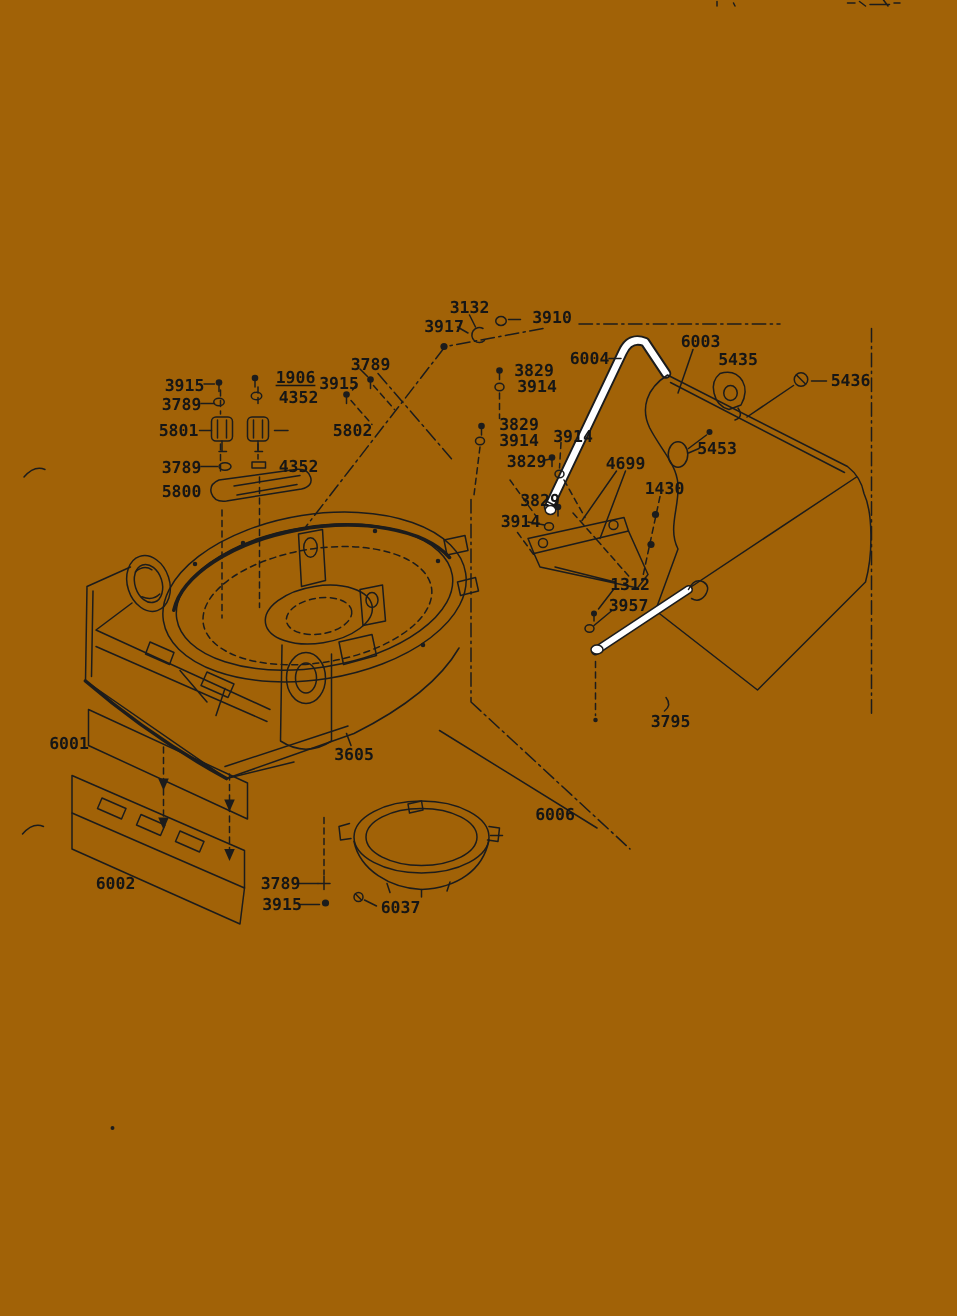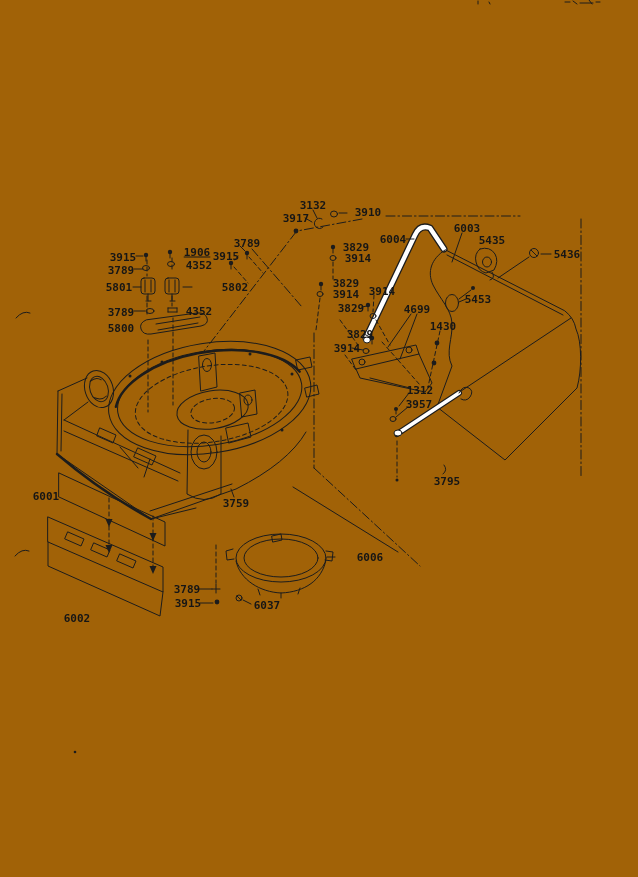"3759" div.part-label { text: 3759 -> 3605 }
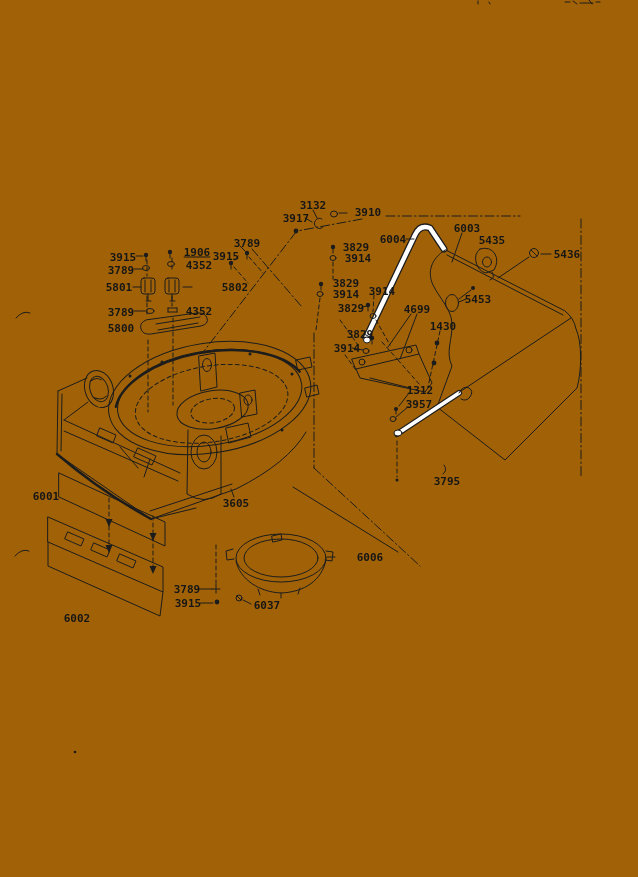"6006" div.part-label { top: 557px -> 543px }
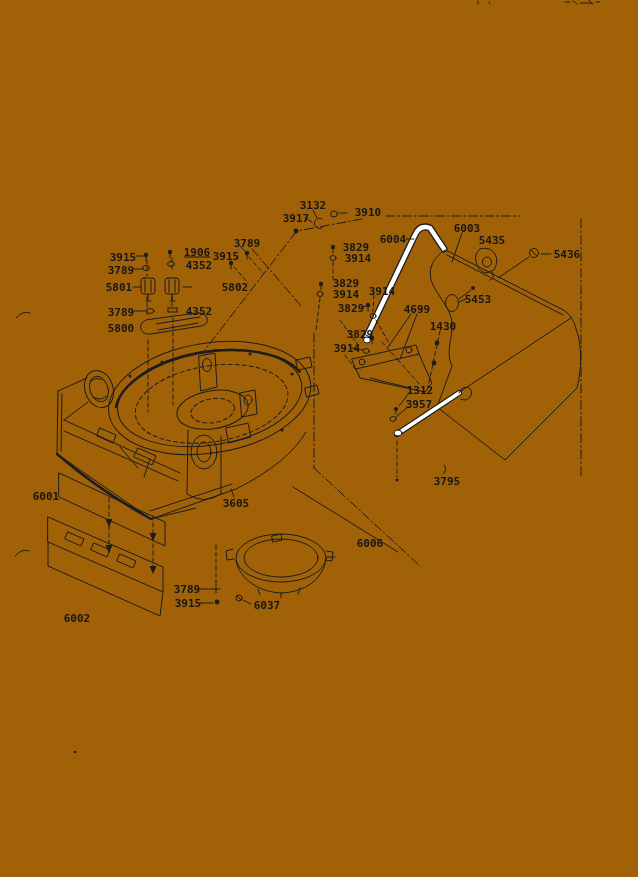"6002" div.part-label { margin-top: 29px -> none }
